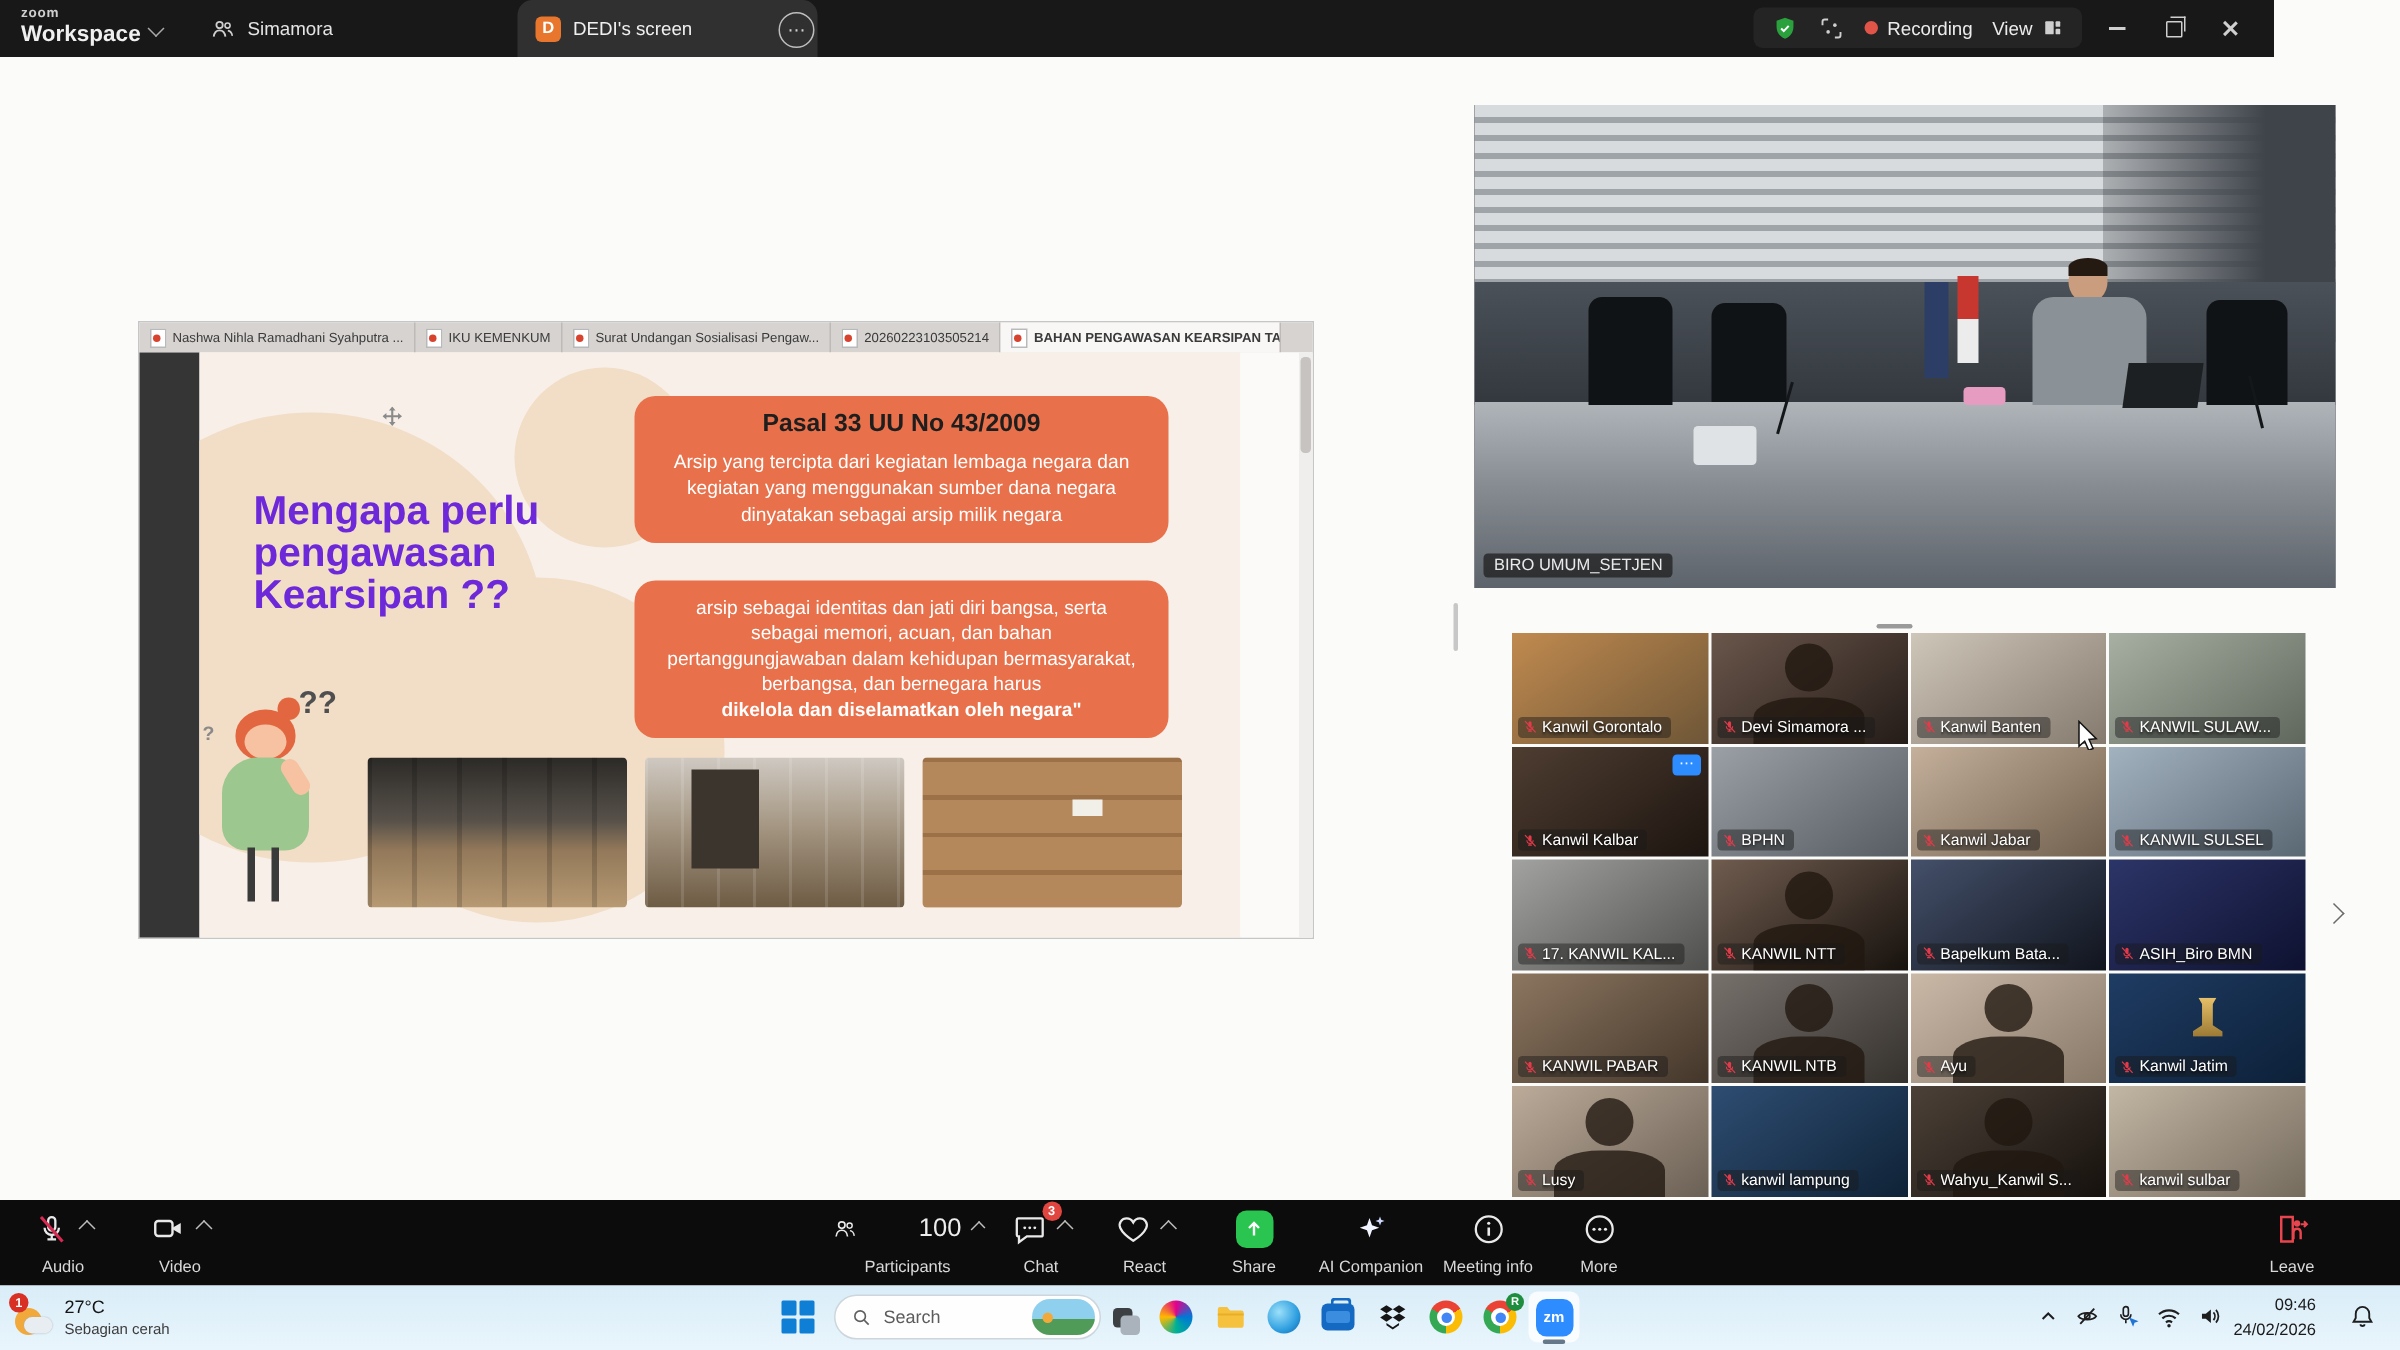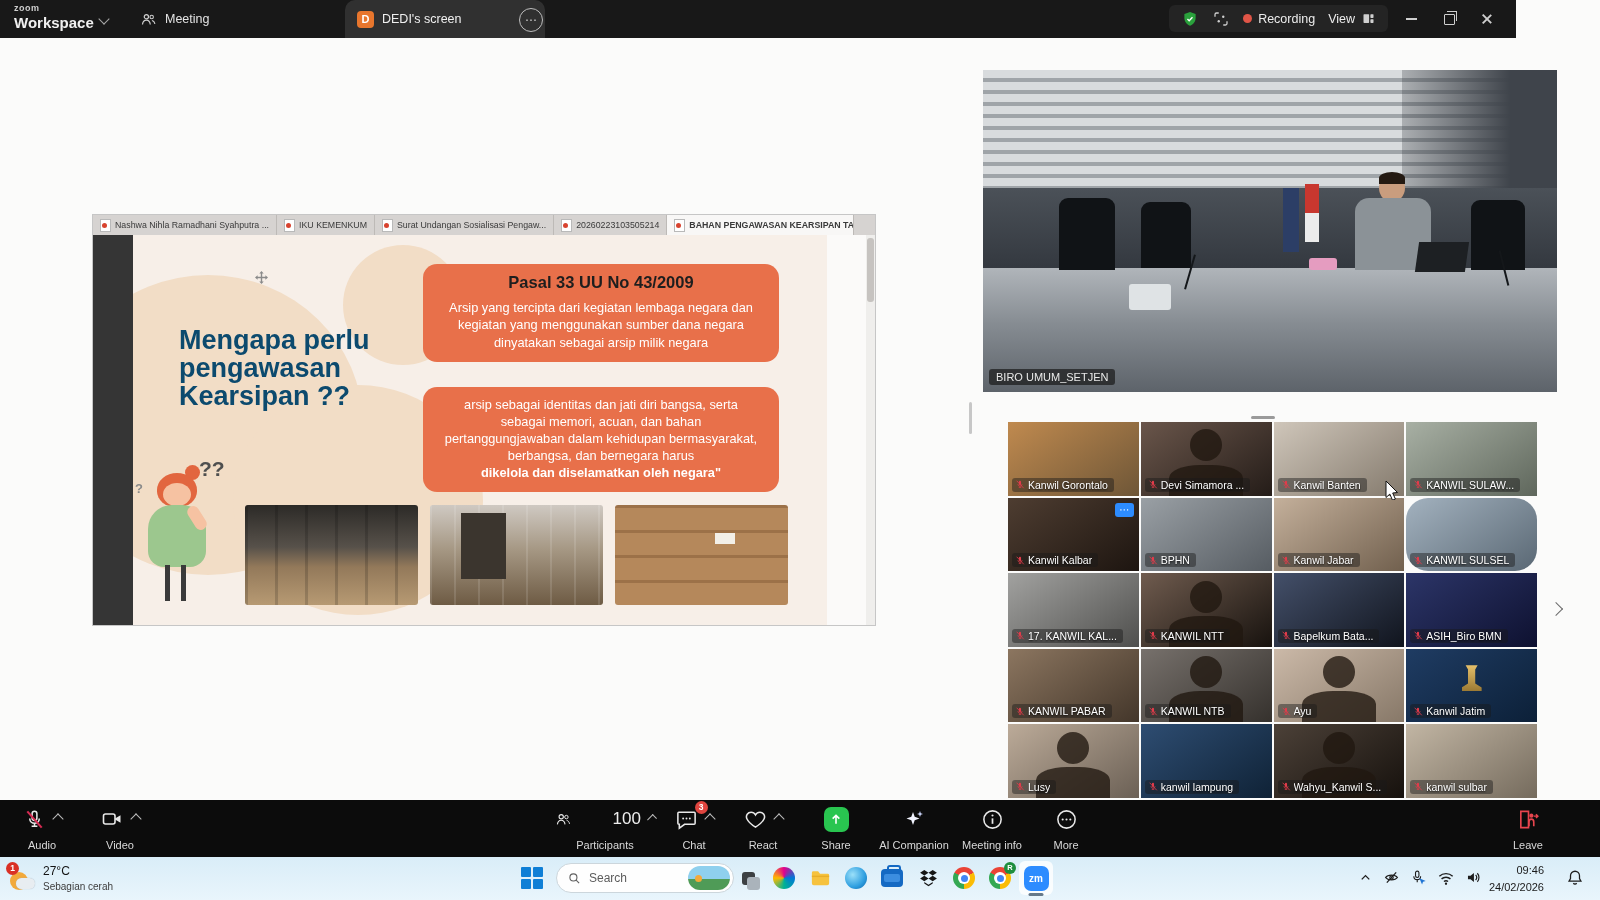"Meeting" span { text: Meeting -> Simamora }
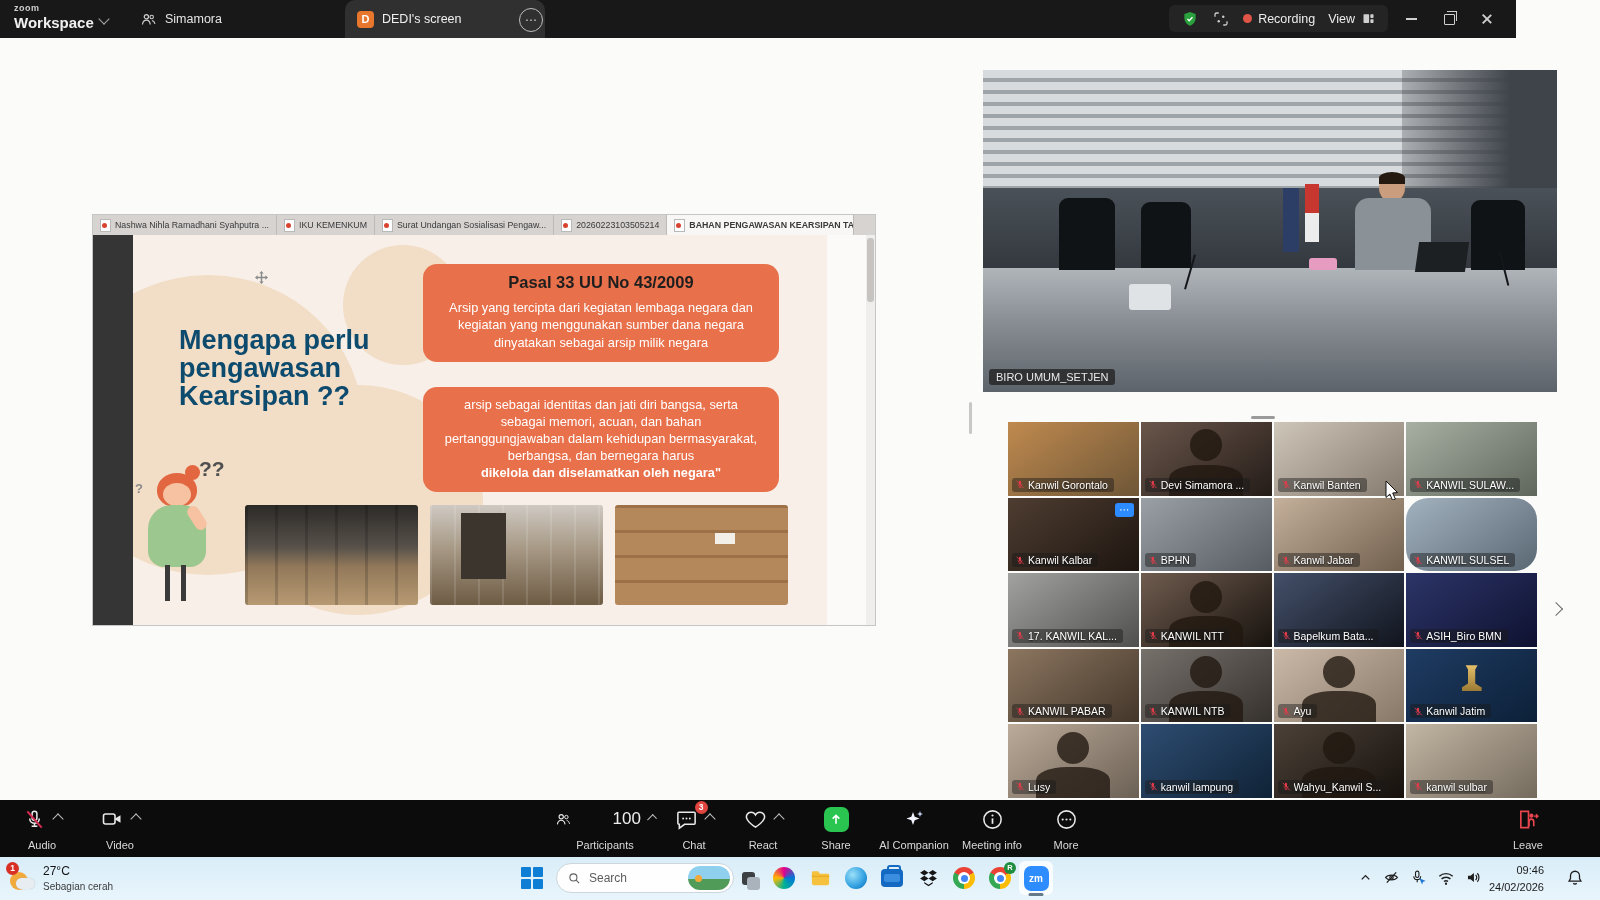"Mengapa perlu pengawasan Kearsipan ??" .slide-title { color: #0c4a6e -> #6d28d9; left: 46px -> 36px }
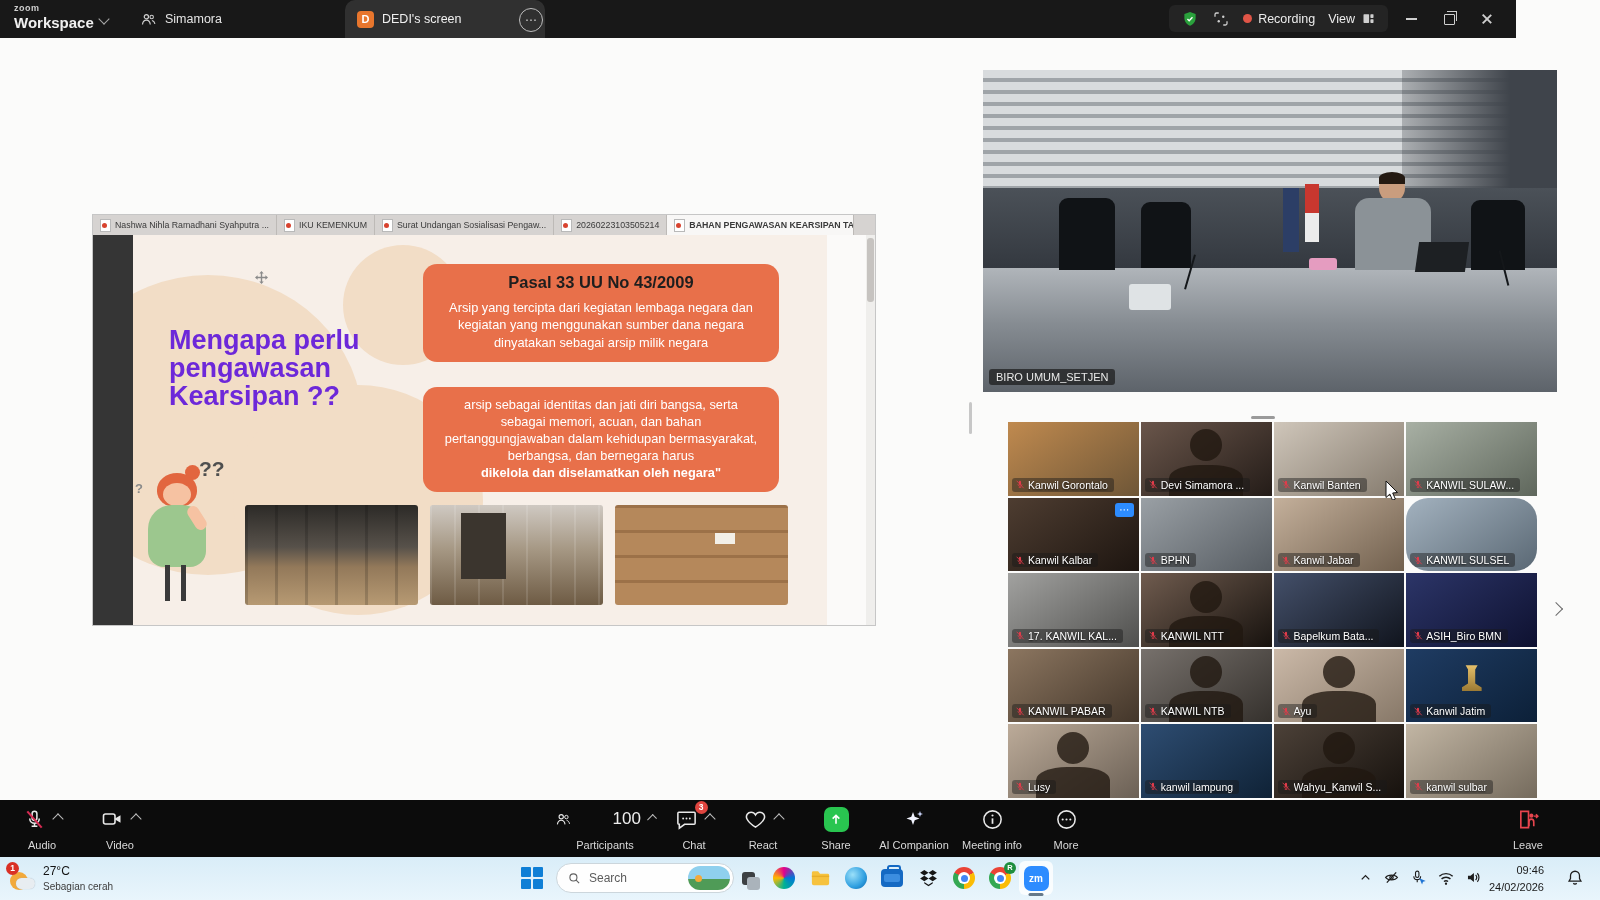"KANWIL SULSEL" div.tile { border-radius: 22px -> none }
